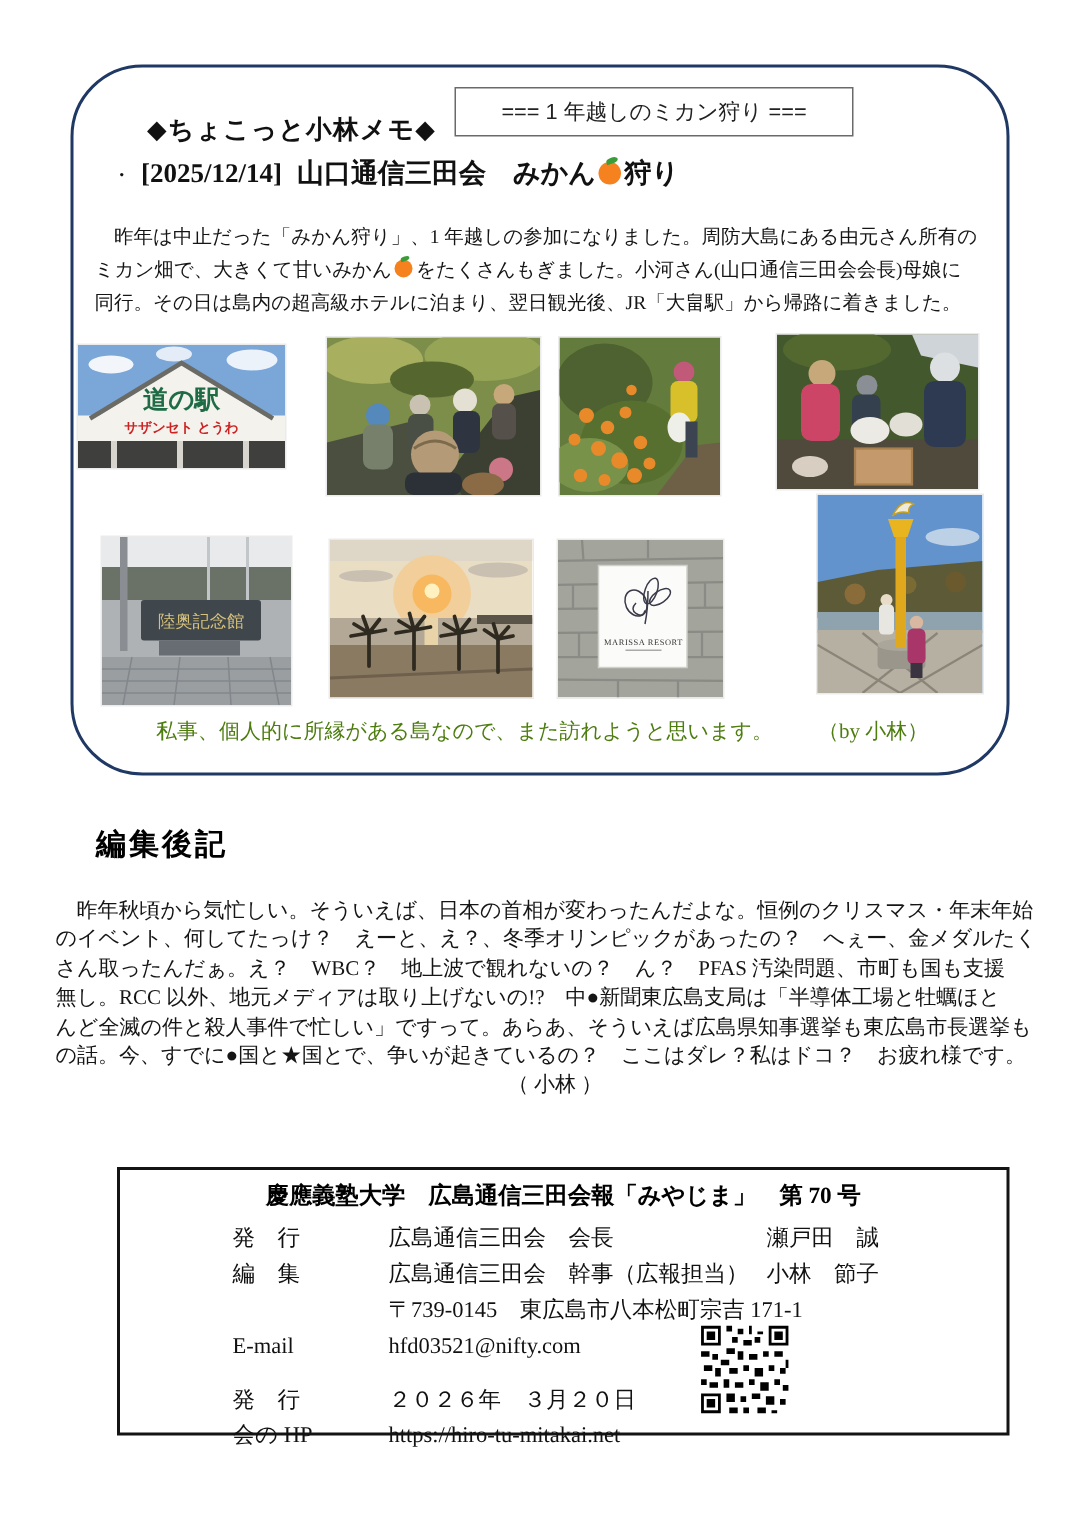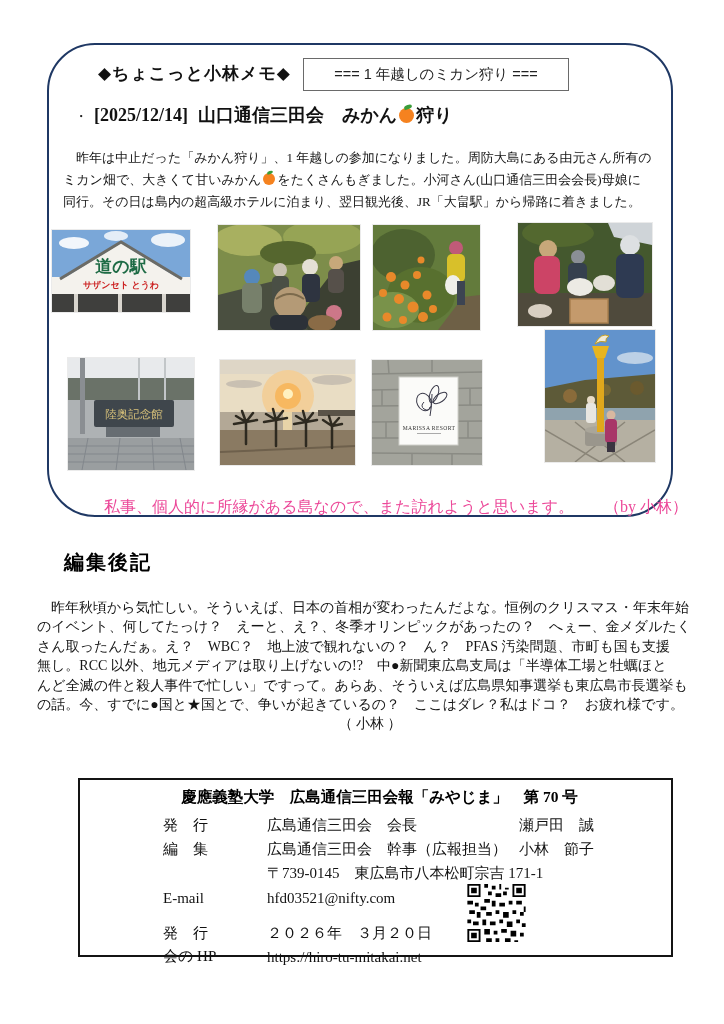"◆ちょこっと小林メモ◆" .memo-header { top: 62px -> 75px }
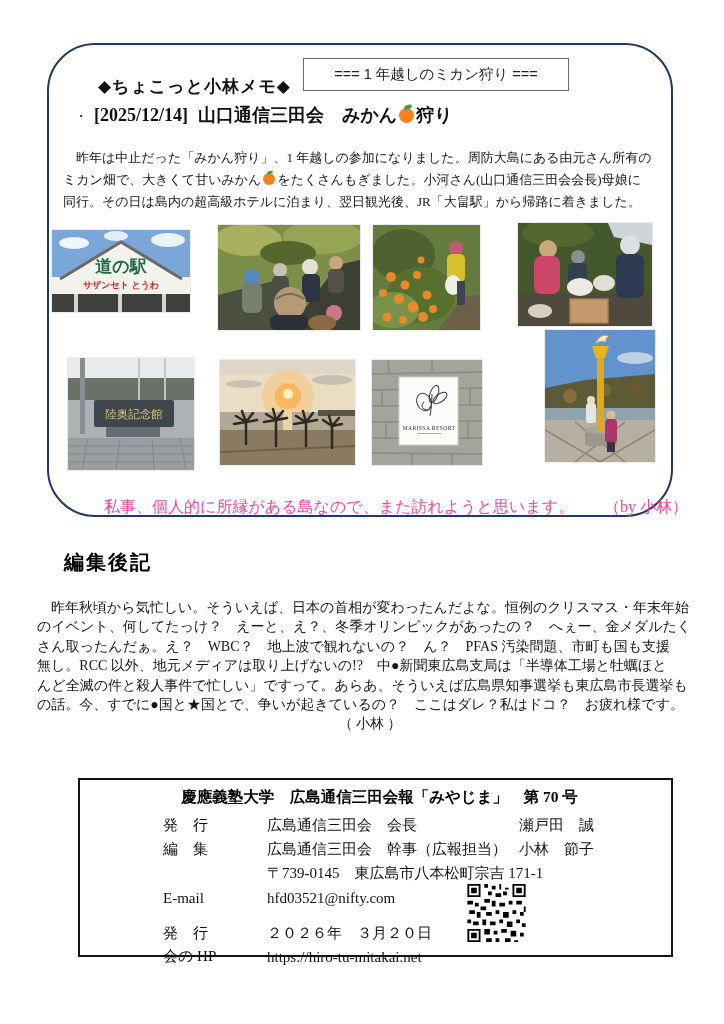"私事、個人的に所縁がある島なので、また訪れようと思います。 （by 小林）" .memo-caption { color: #ec4899 -> #4d7c0f; font-size: 16px -> 14px; margin-top: 18px -> none }
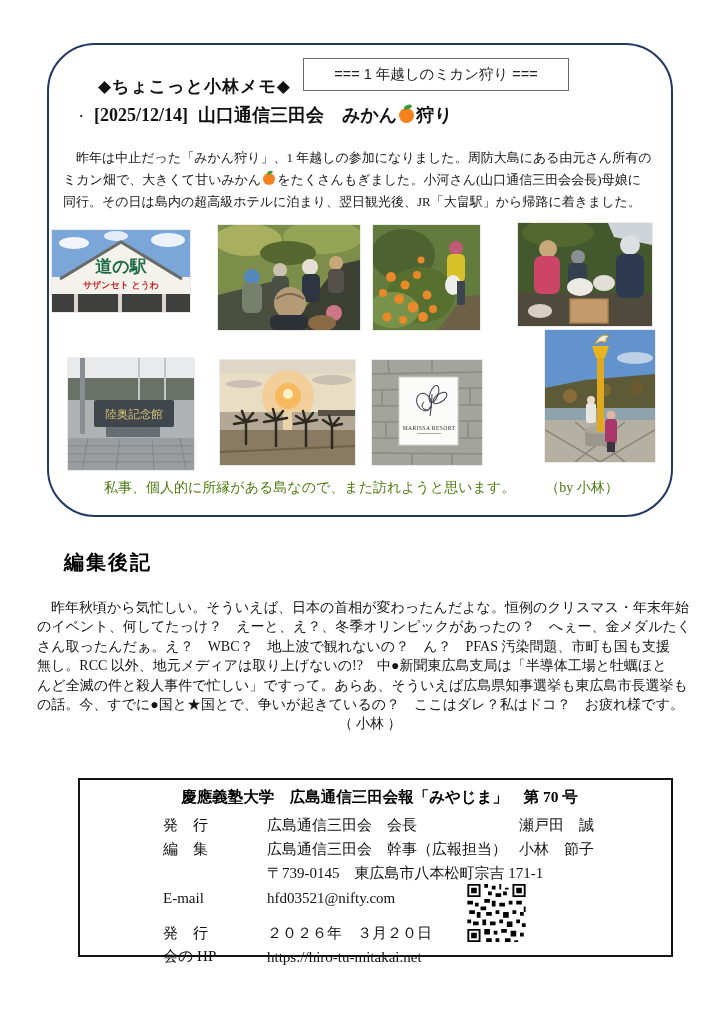"慶應義塾大学 広島通信三田会報「みやじま」 第 70 号" .colophon { padding-left: 8px -> none }
